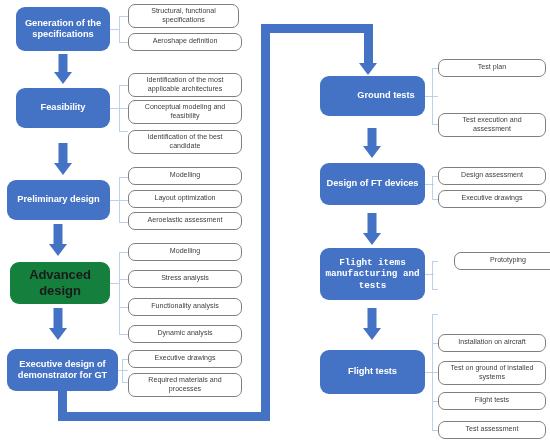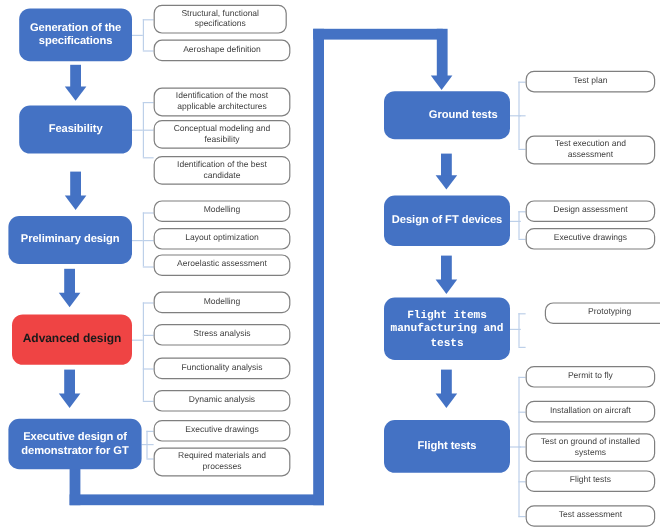"Advanced design" .stage.accent { background: #ef4444 -> #15803d; font-size: 10px -> 13px }
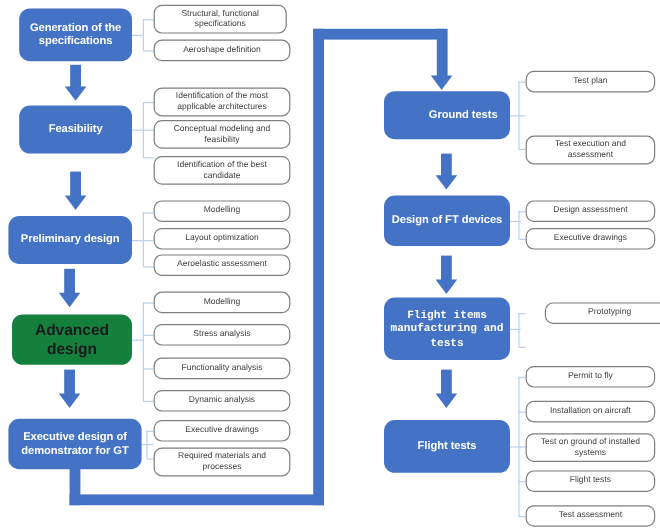"Permit to fly" div.leaf { html: <div> <div><span>Permit to fly</span></div> </div> -> none }
